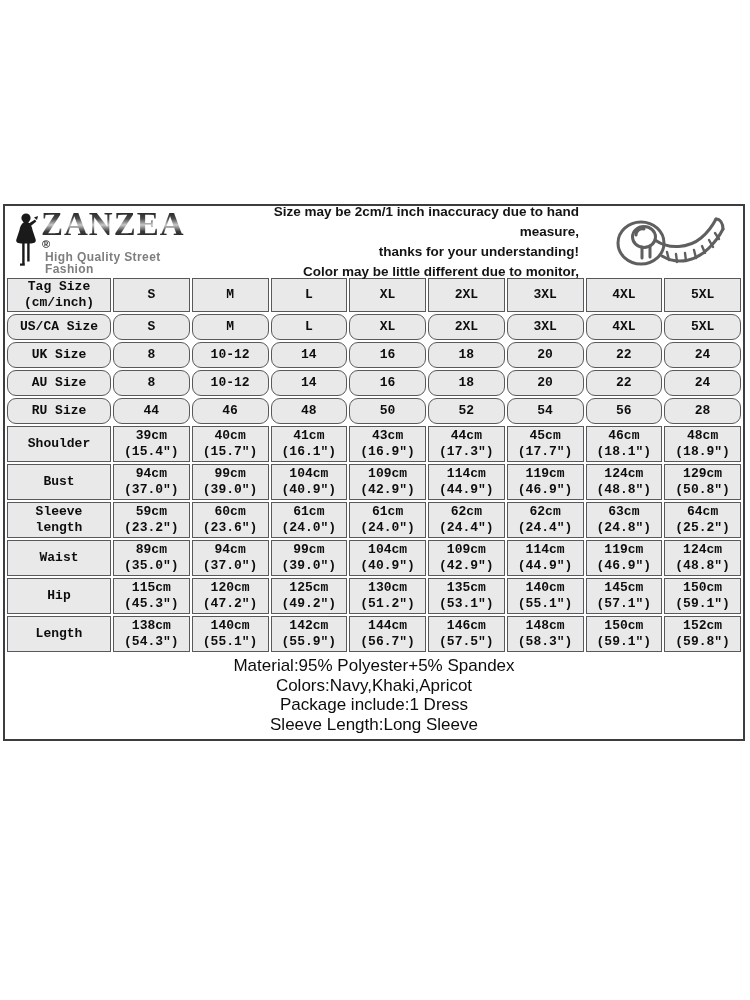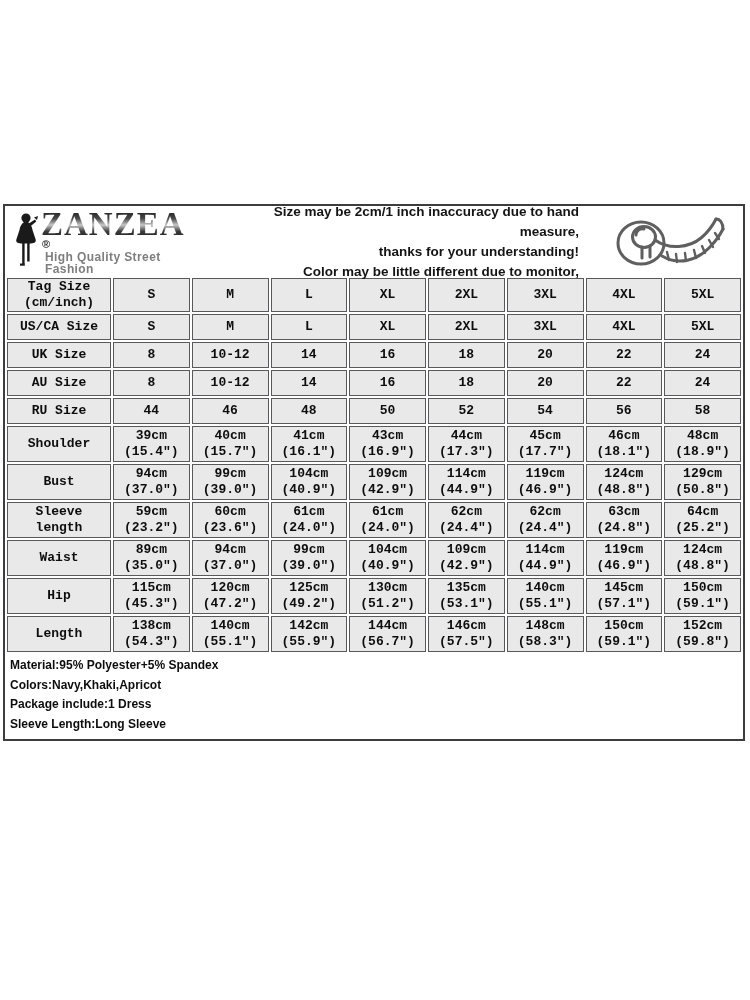"US/CA Size" .r-size th, .r-size td { border-radius: none -> 9px }
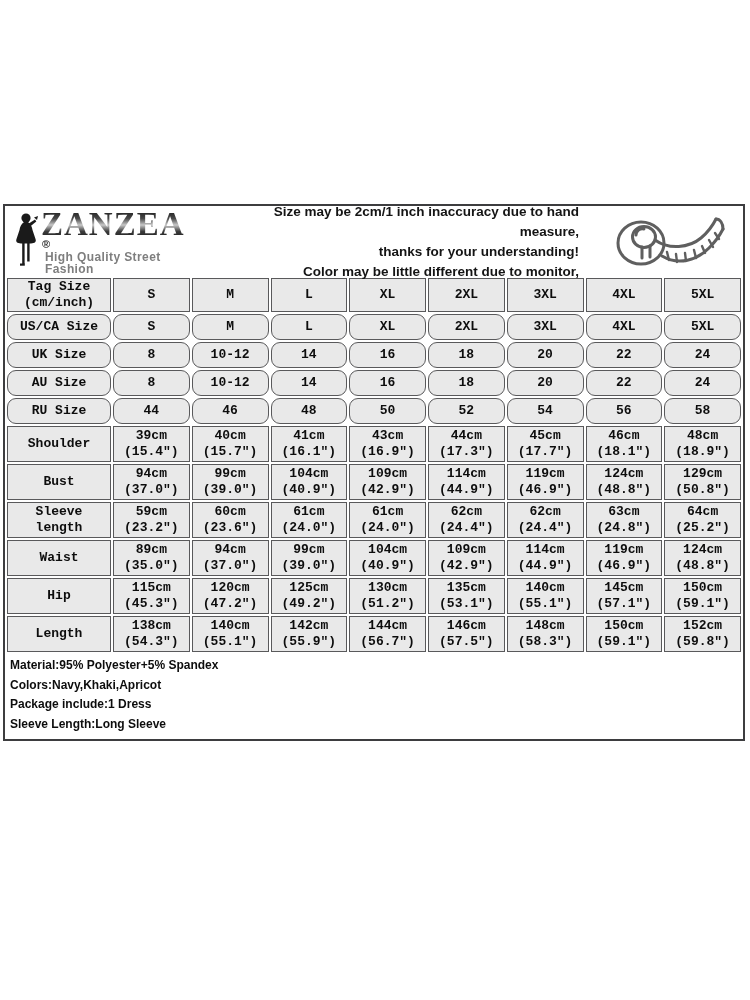"58" td { text: 58 -> 28 }
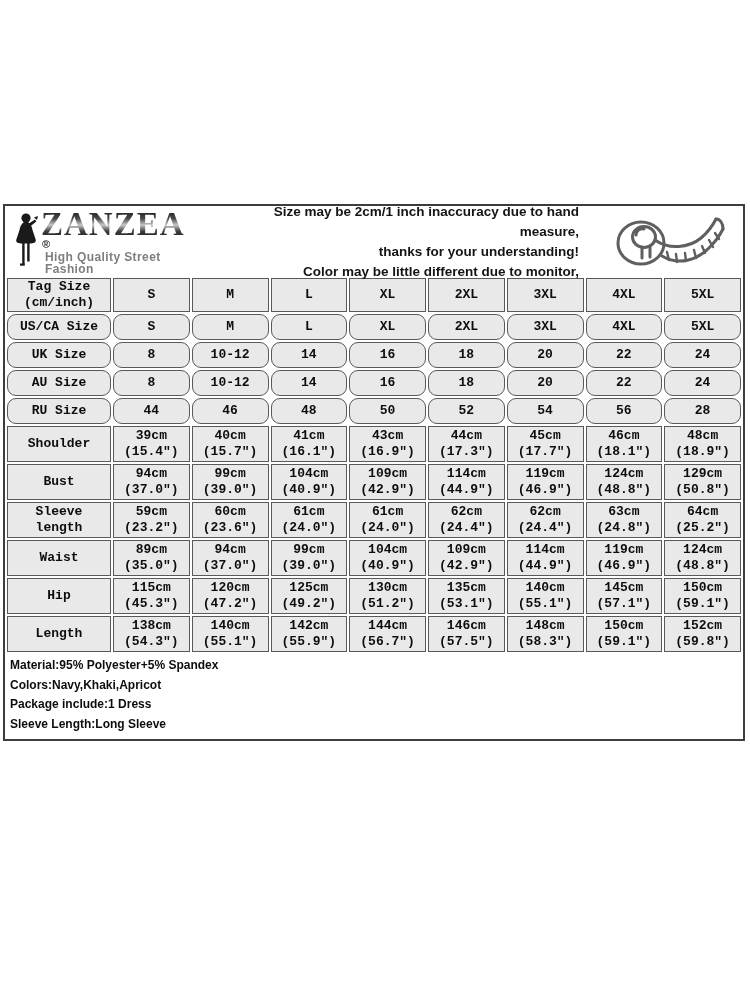"Material:95% Polyester+5% Spandex" .sheet-footer { font-size: 12px -> 17px; font-weight: 700 -> 400; text-align: left -> center }
